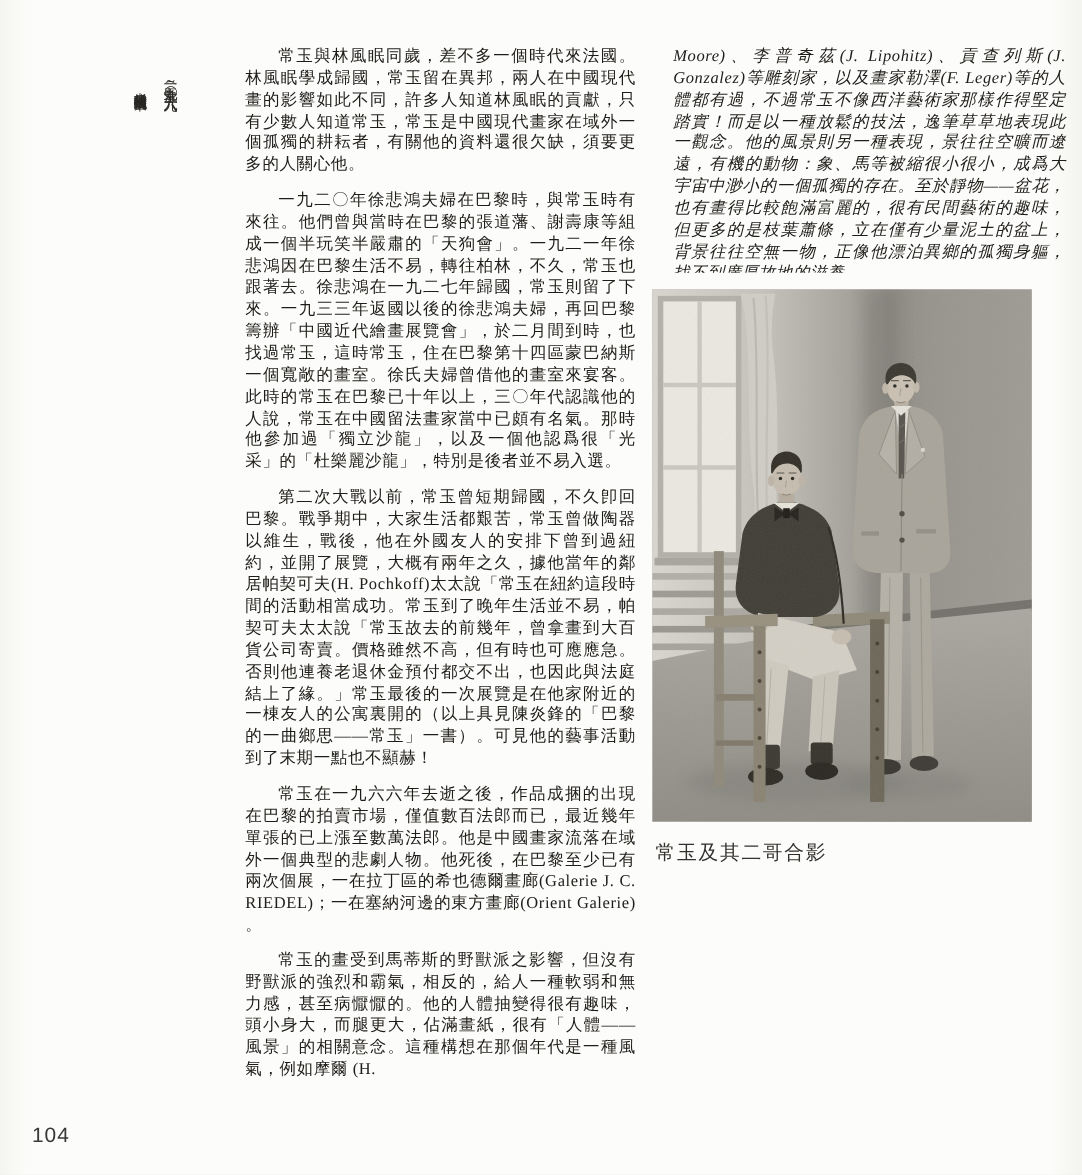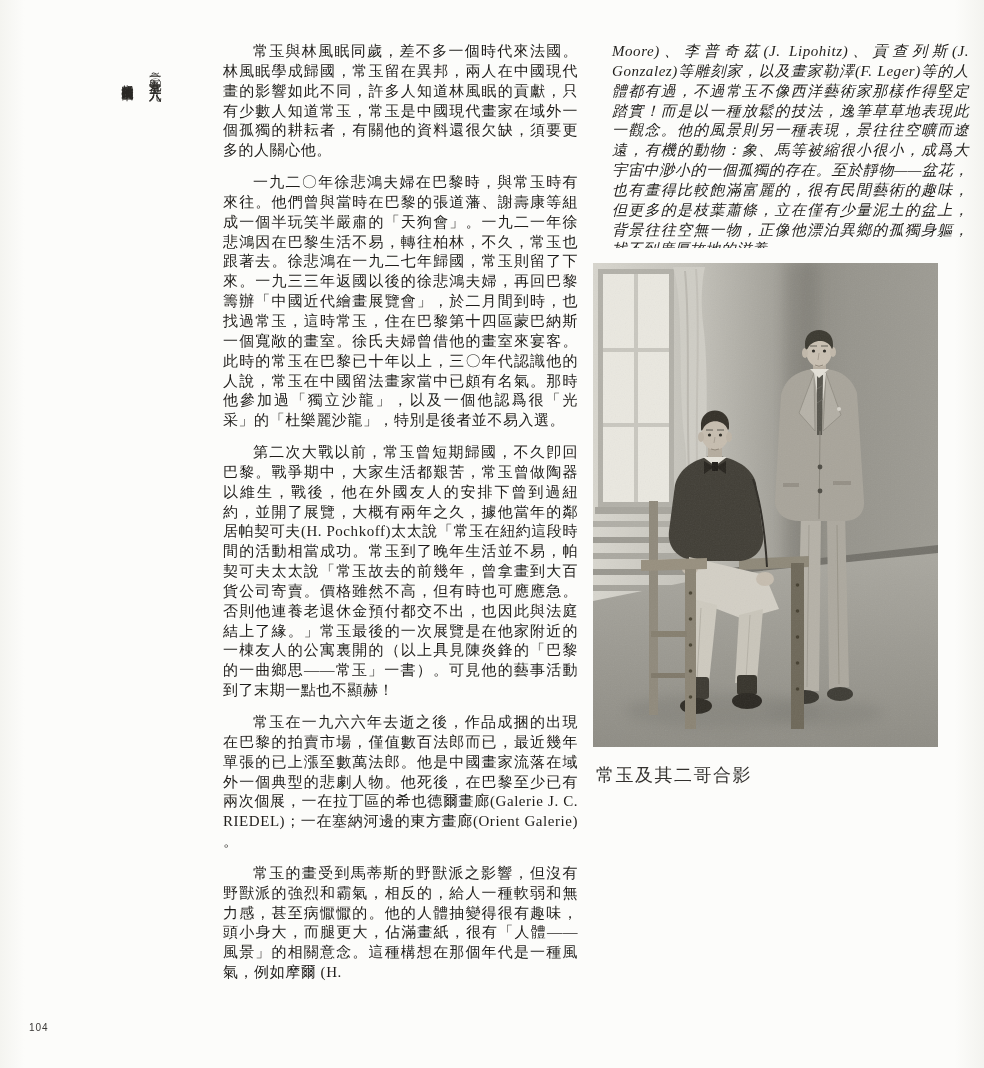"104" .pageno { font-size: 10px -> 19px }
